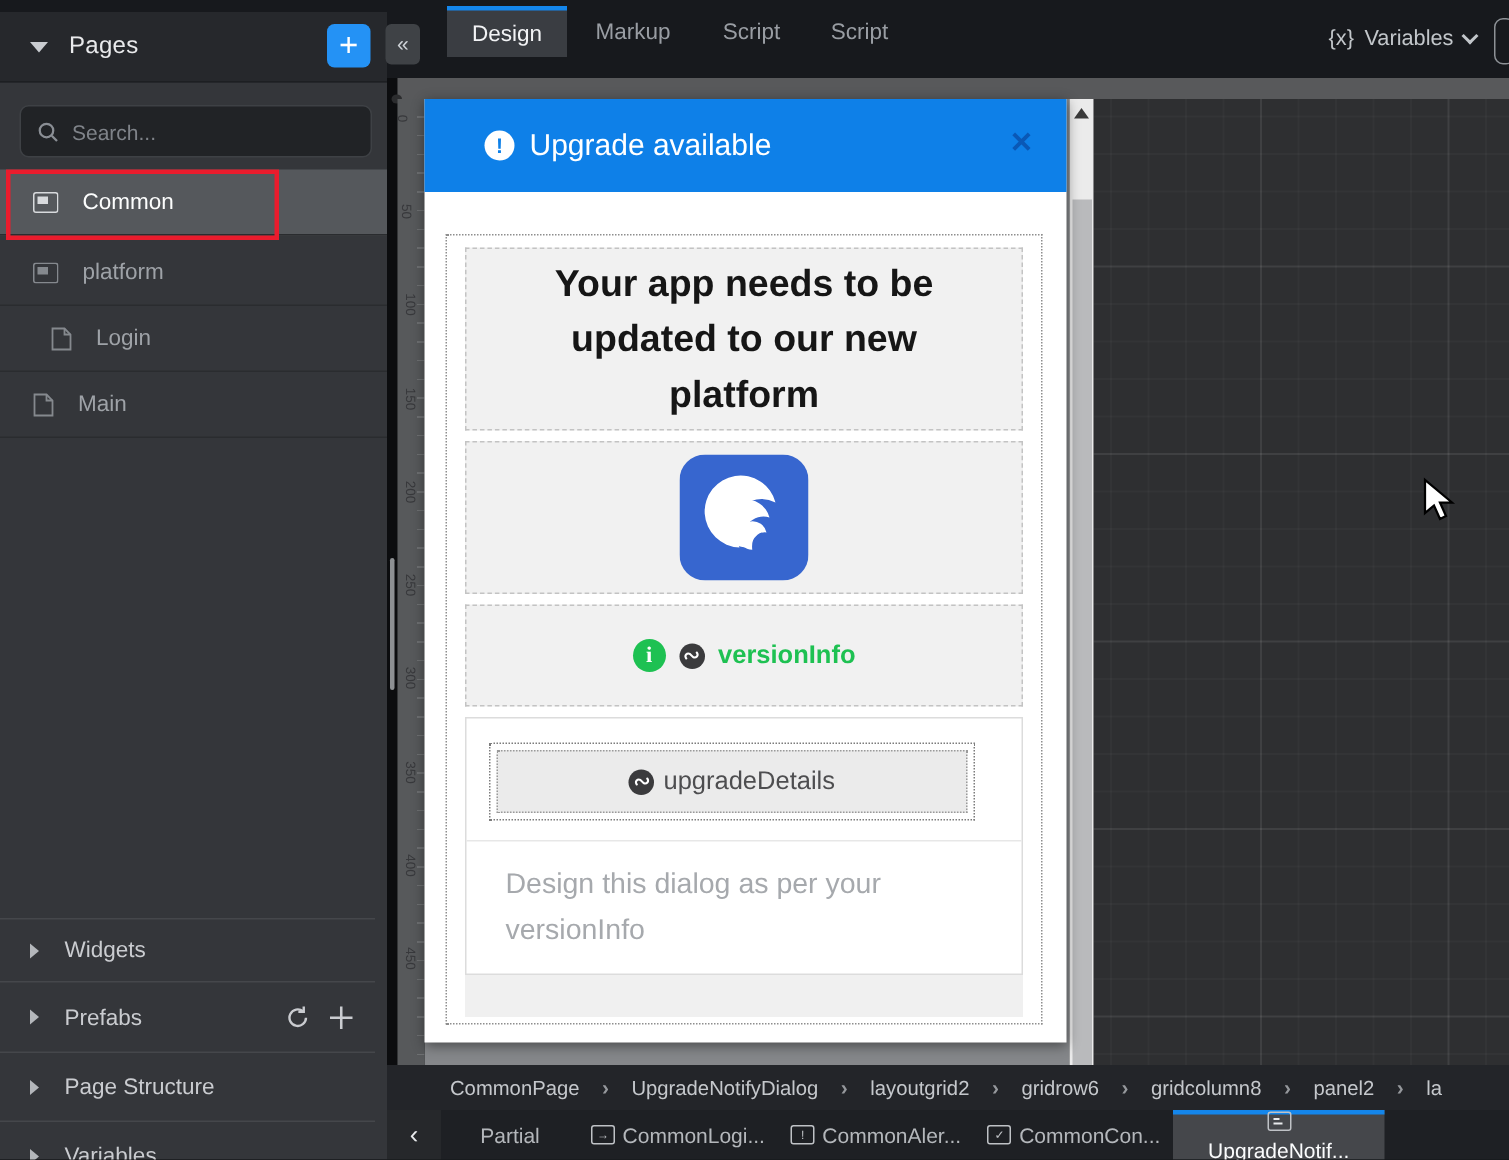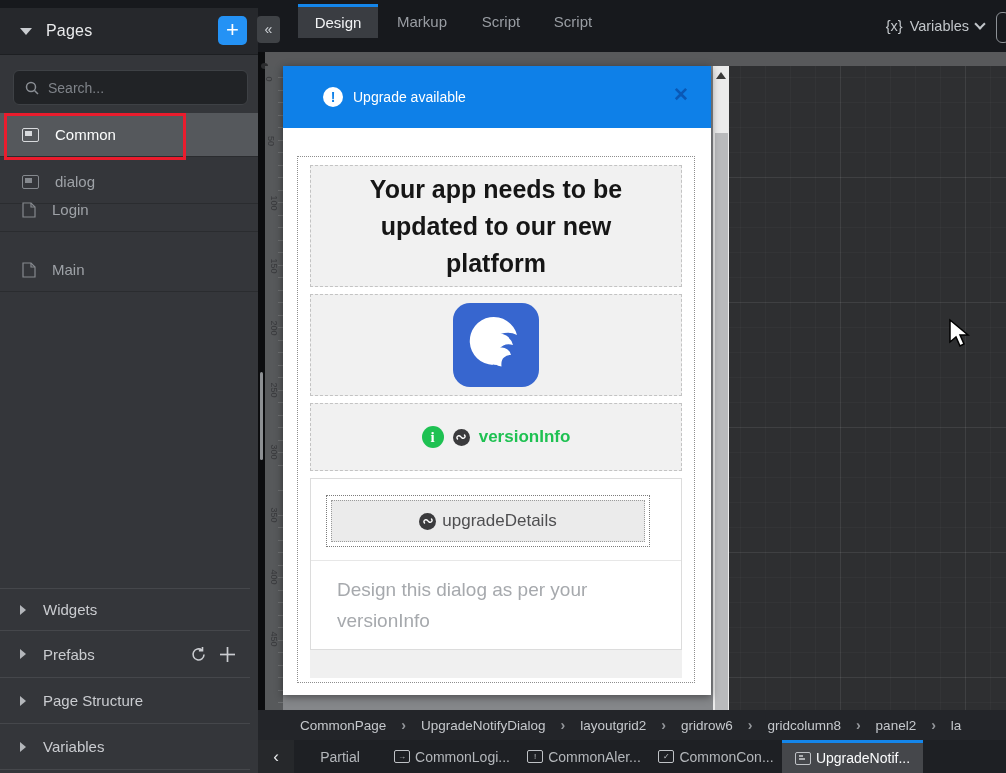"Upgrade available" #dialog-title { font-size: 14px -> 20px }
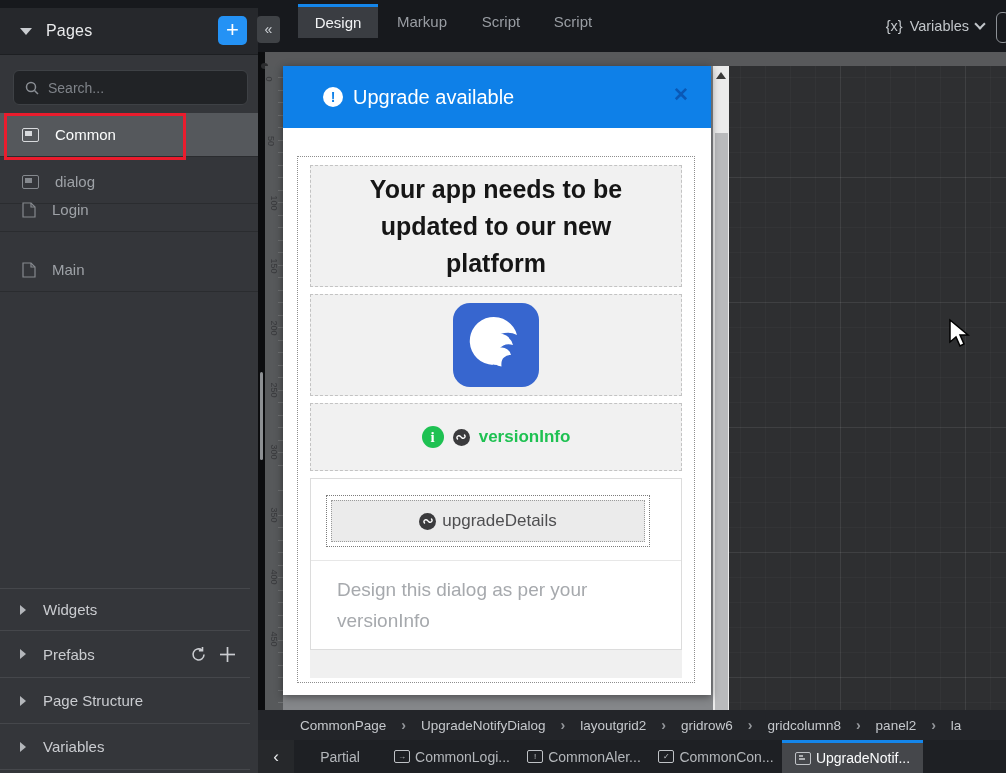"dialog" span { text: dialog -> platform }
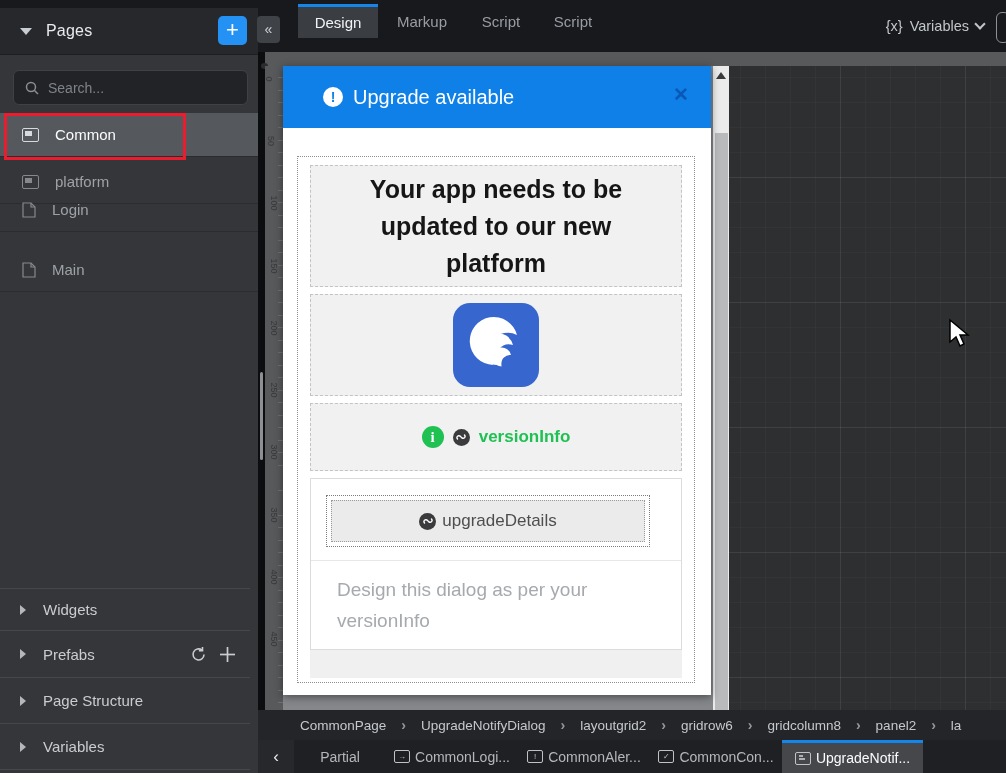"Login" div.page-item { padding-left: none -> 12px; top: 180px -> 196px }
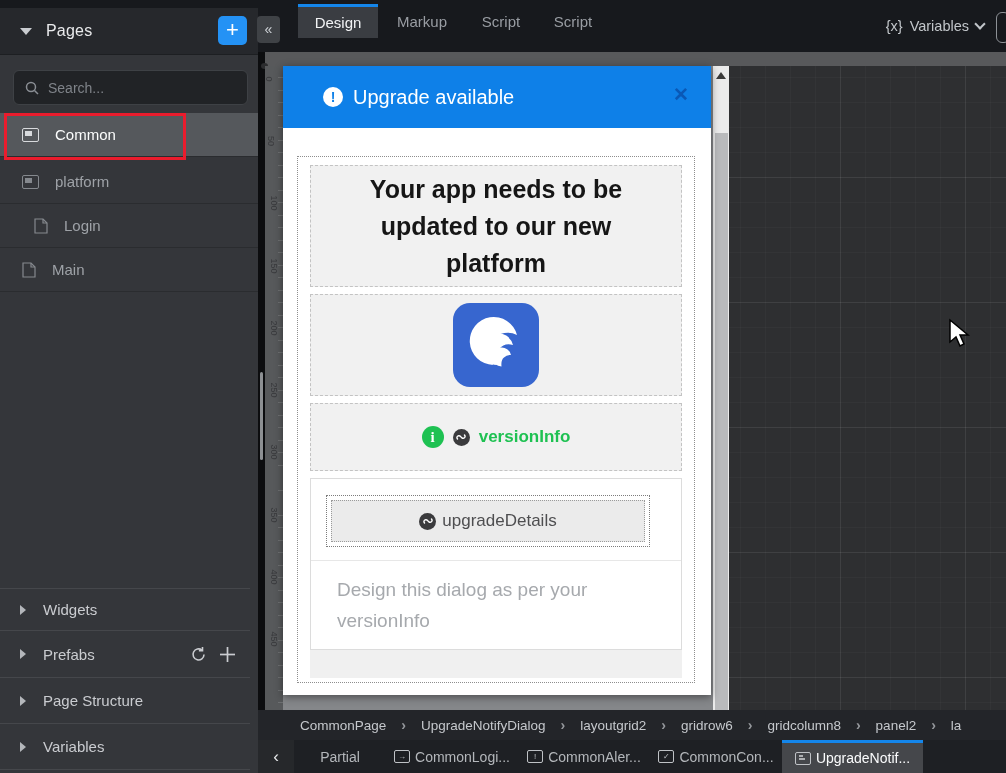"Widgets" .accordion { margin-top: none -> 24px }
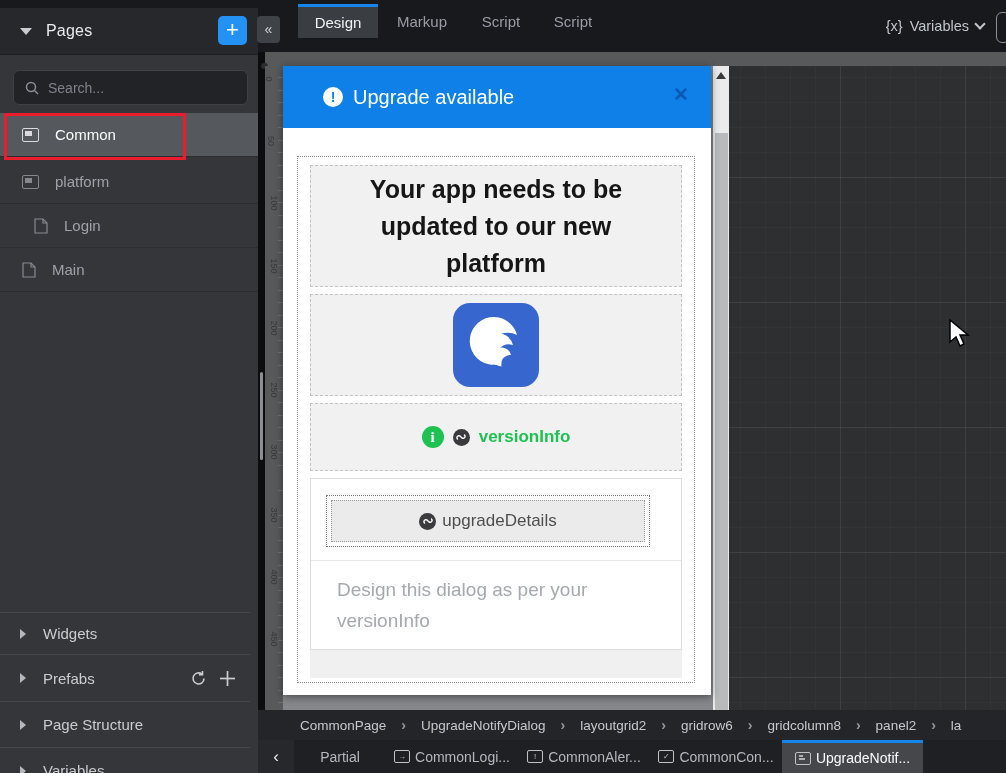"UpgradeNotif..." .btab.active { flex-direction: none -> column }
